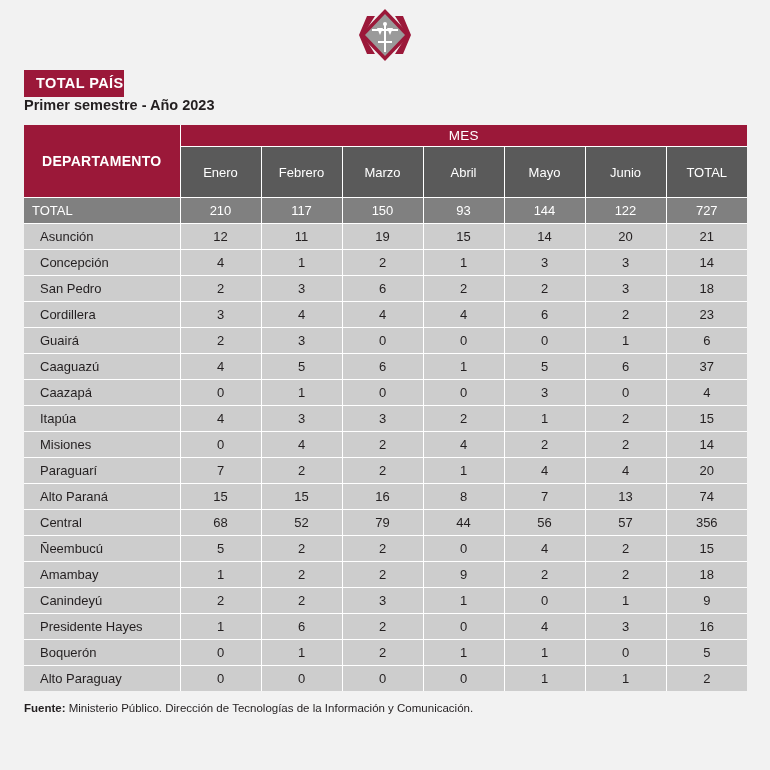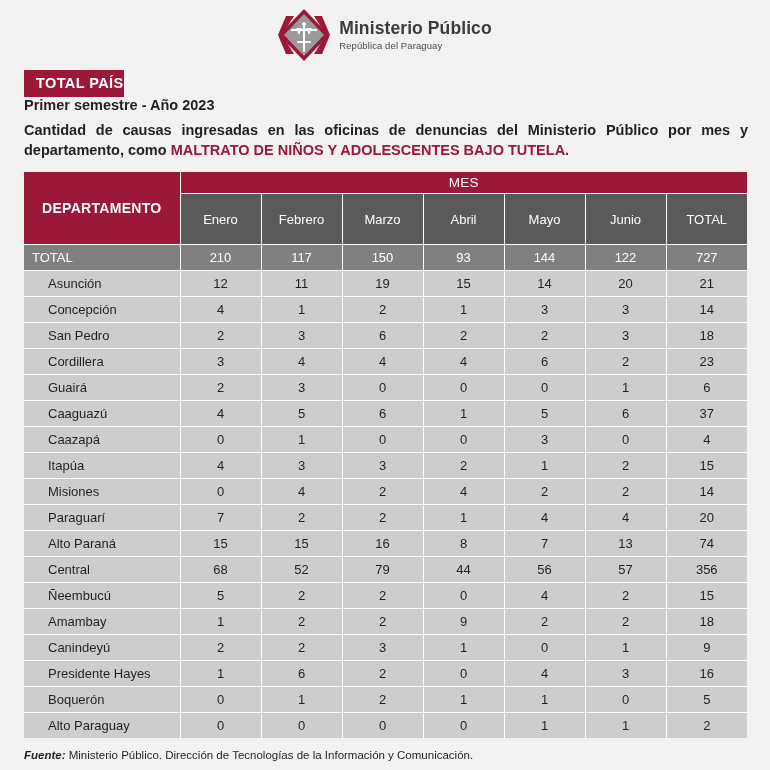"Ministerio Público" span.brand-text { html: <span> <div>Ministerio Público</div> <div>República del Paraguay</div> </span> -> none }
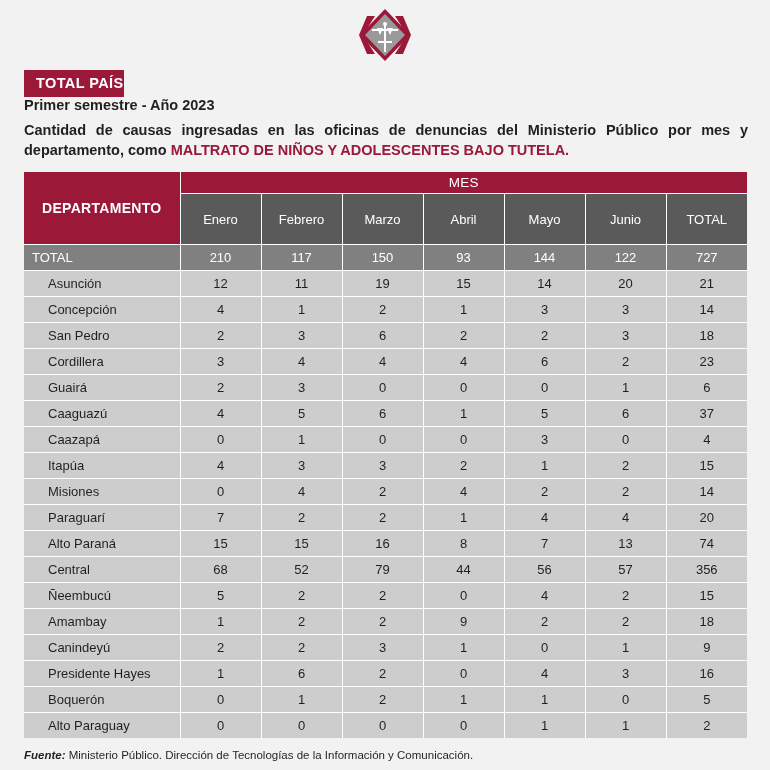"Cantidad de causas ingresadas en" div.desc { html: <div><span>Cantidad de causas ingresadas en las oficinas de denuncias del Ministerio Público por mes y departamento, como </span><span>MALTRATO DE NIÑOS Y ADOLESCENTES BAJO TUTELA.</span></div> -> none }
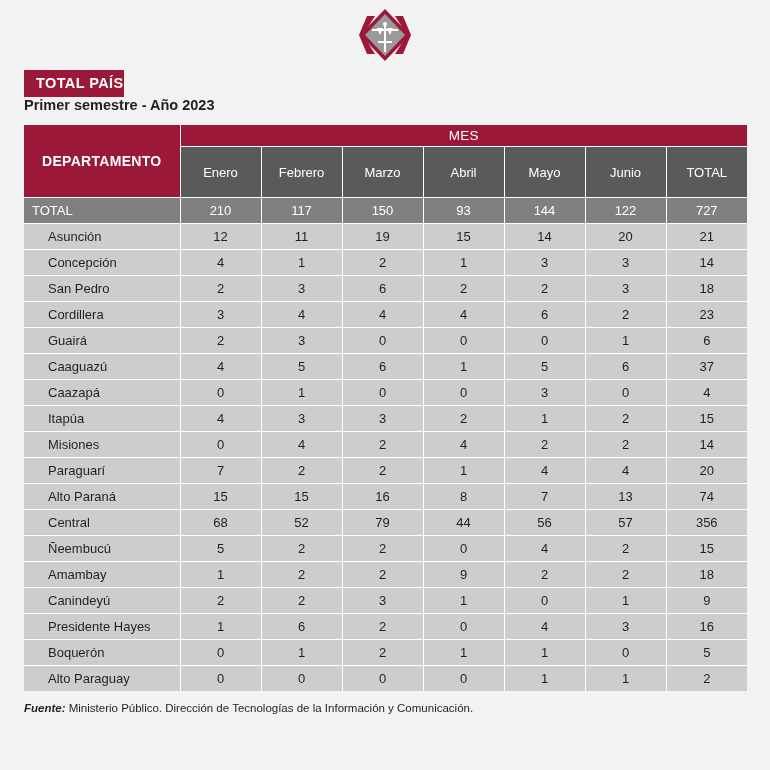"Asunción" tr.data-row td.dep { padding-left: 24px -> 16px }
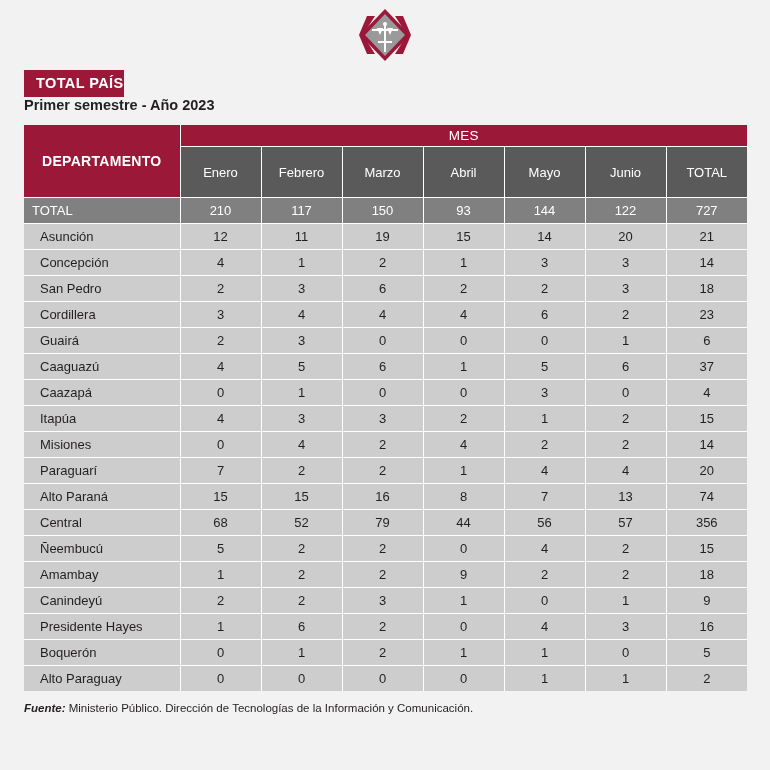"Fuente:" .footer b { font-style: italic -> none }
